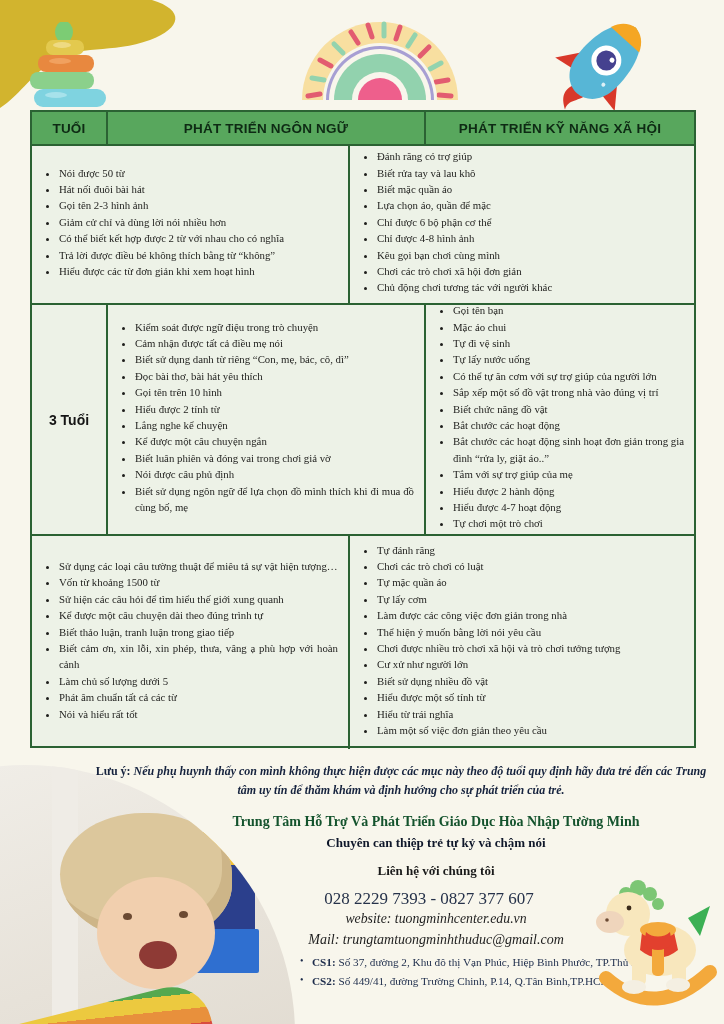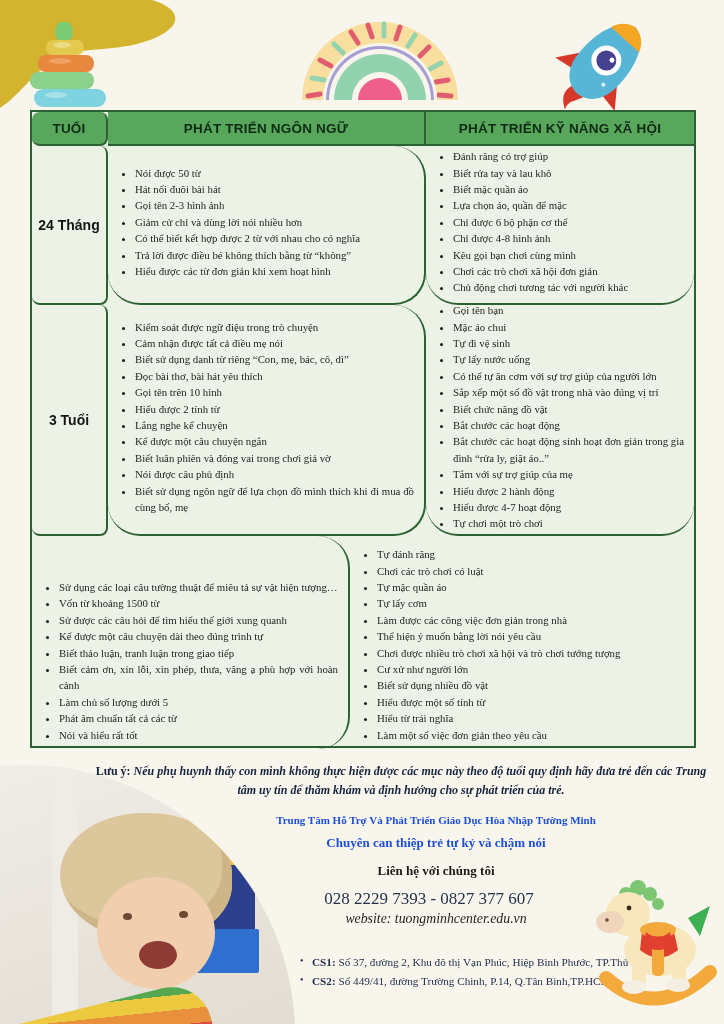"TUỔI" .c-age { border-radius: 8px -> none }
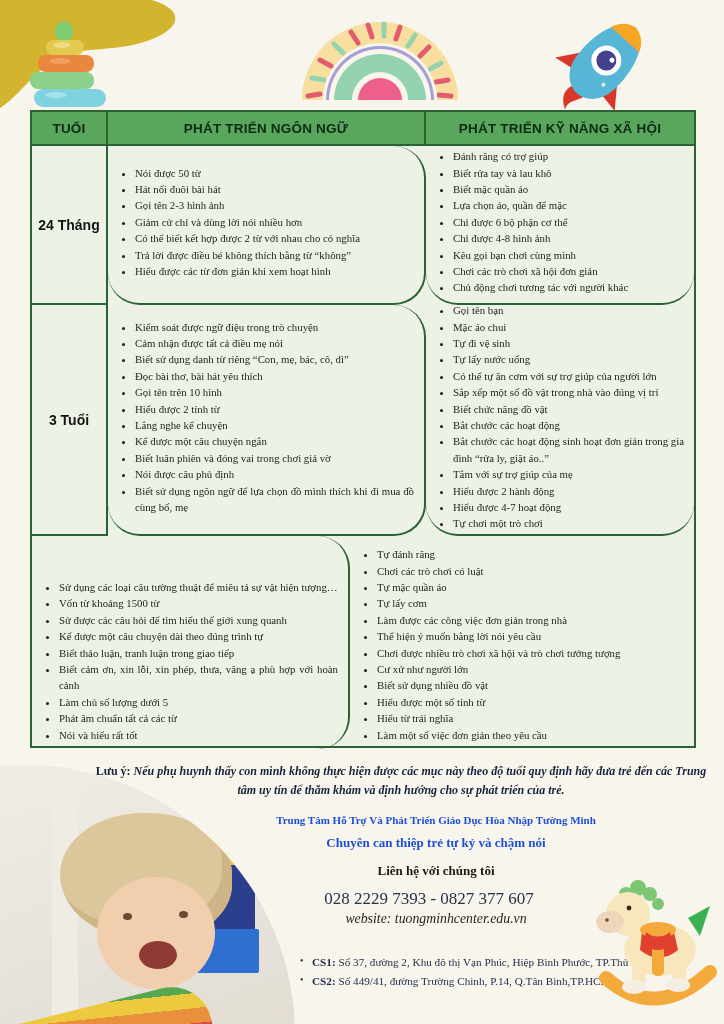"Đánh răng có trợ giúp" .list-cell { border-radius: 32px -> none }
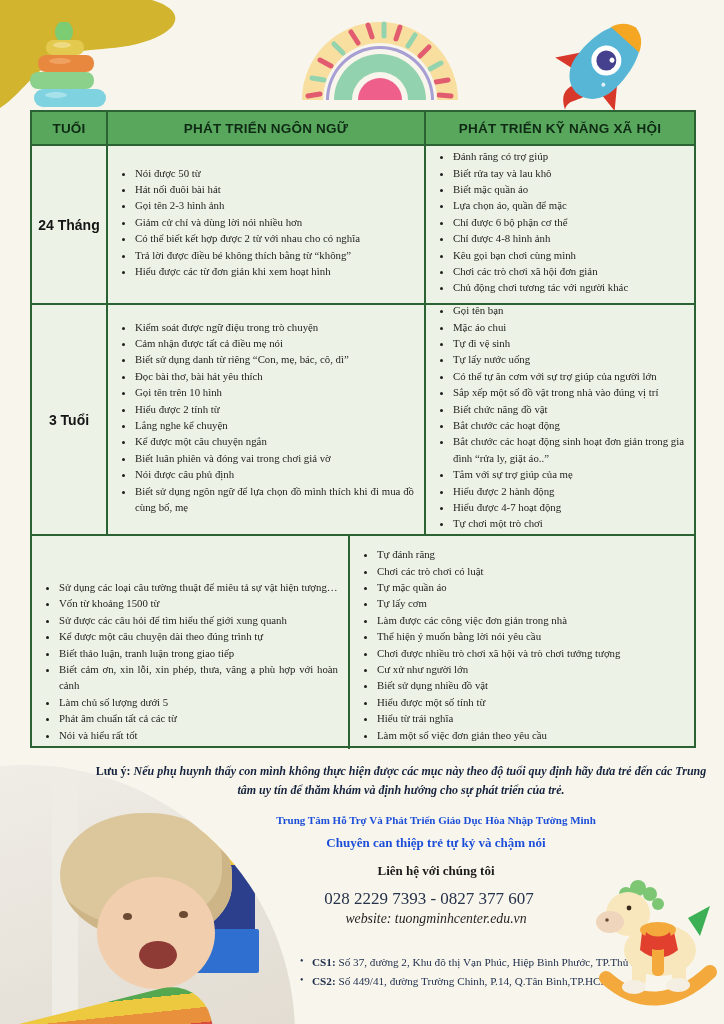"24 Tháng" div.cell { html: <div> <span>24 Tháng</span> </div> -> none }
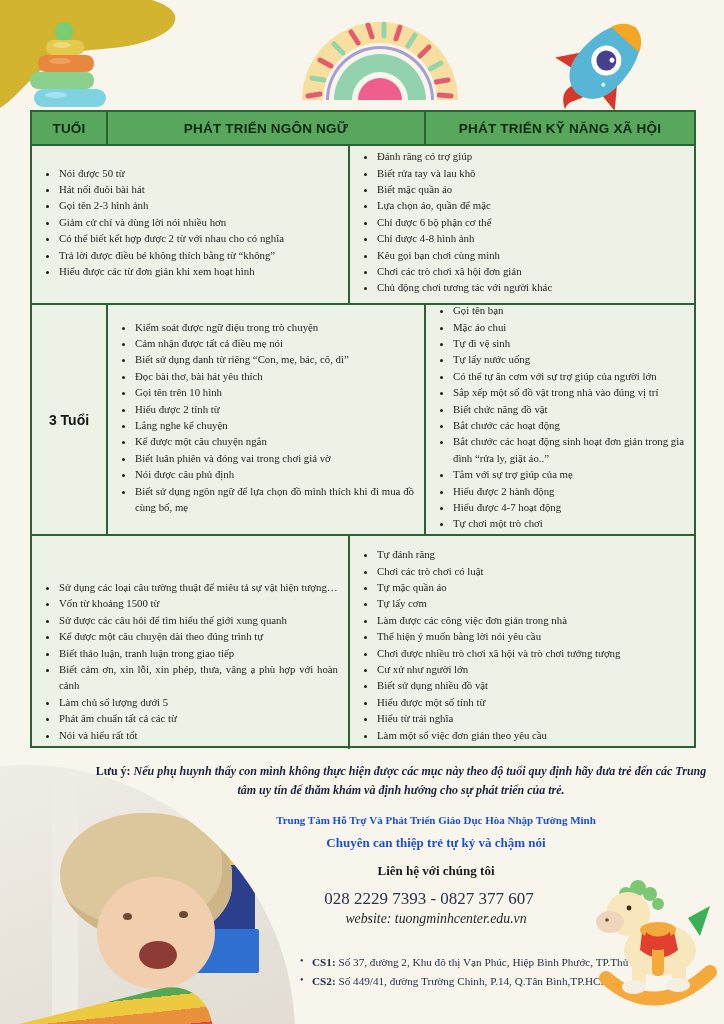"Tự đánh răng" .trow:last-child .cell { align-items: flex-end -> none }
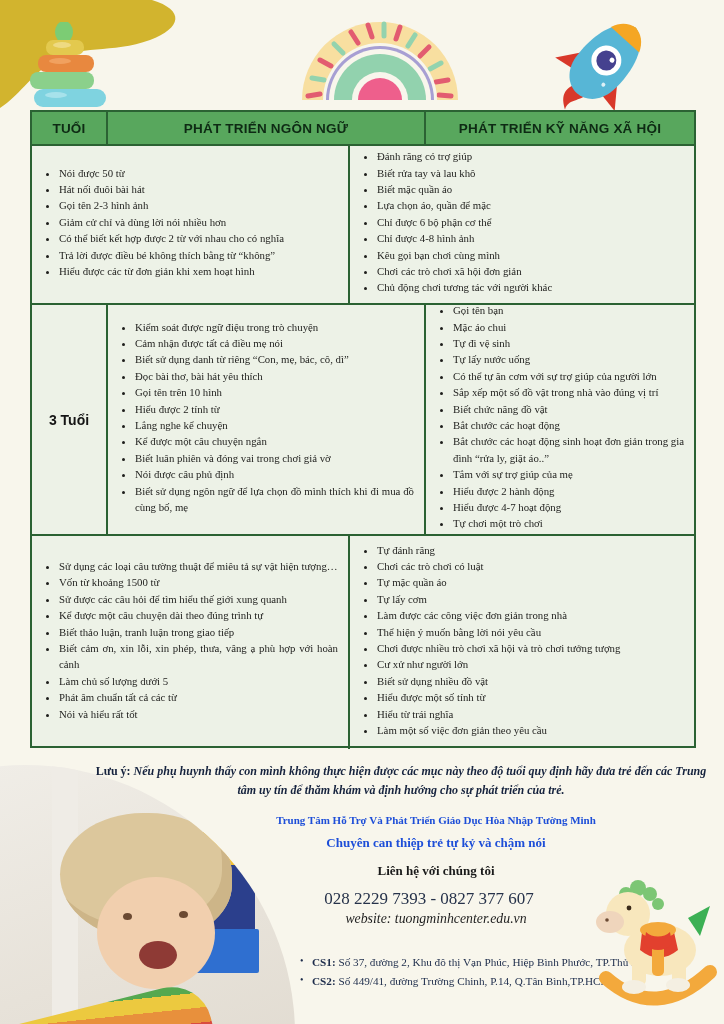"Sử được các câu hỏi" li { text: được -> hiện }
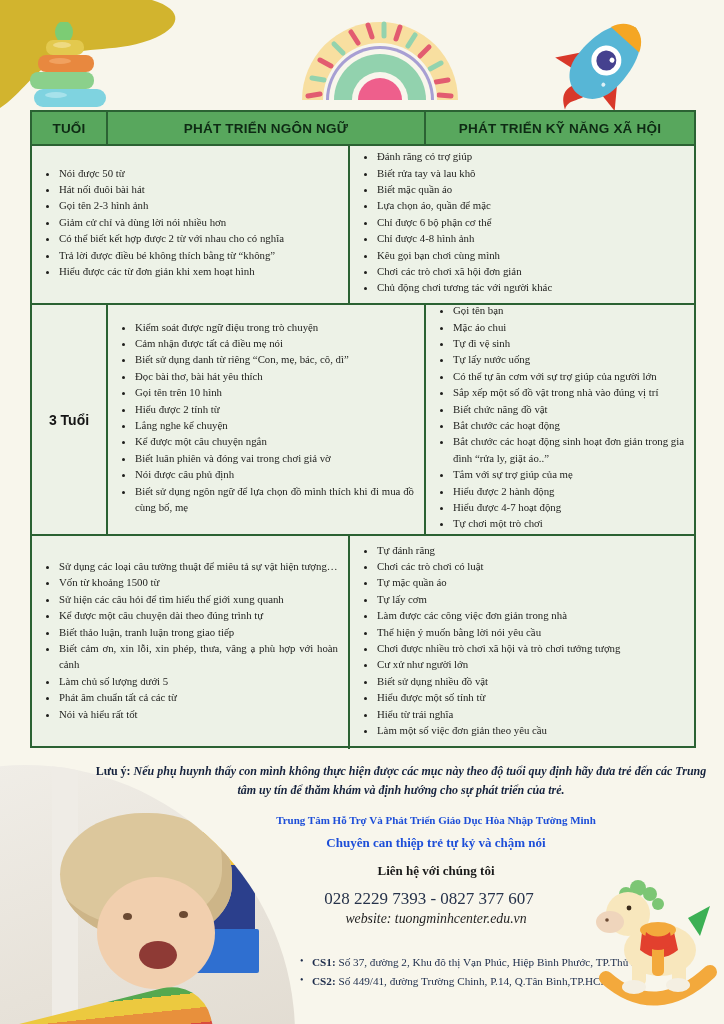"Trung Tâm Hỗ Trợ Và" .center-name { color: #1d4ed8 -> #14532d; font-size: 11px -> 14px }
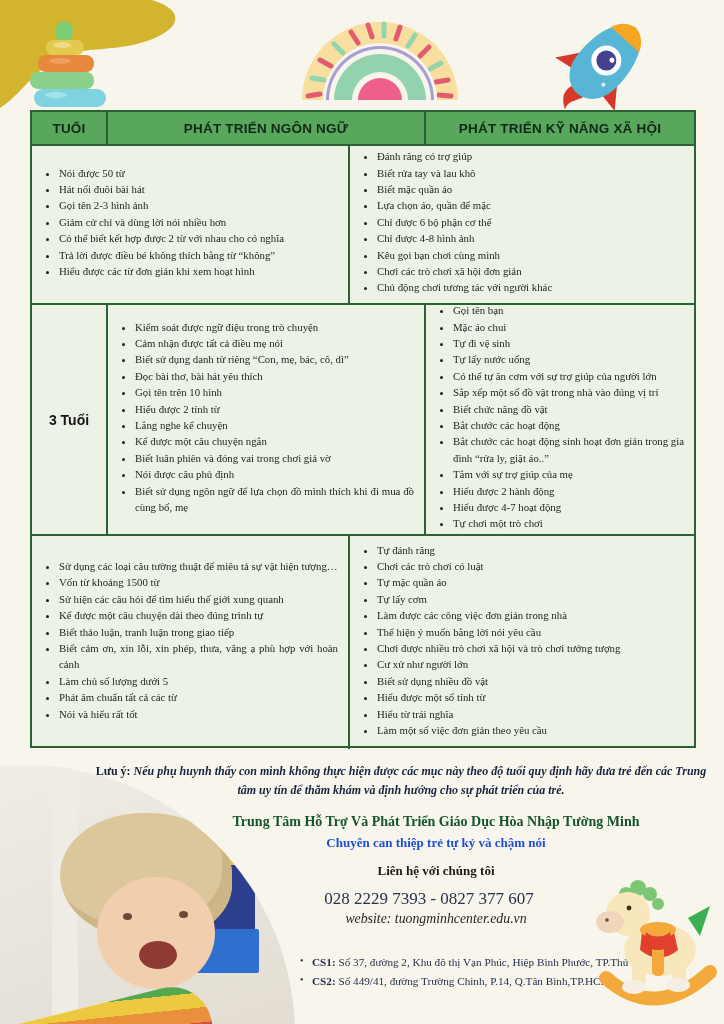"Chuyên can thiệp trẻ tự" .center-tagline { color: #1d4ed8 -> #0f172a }
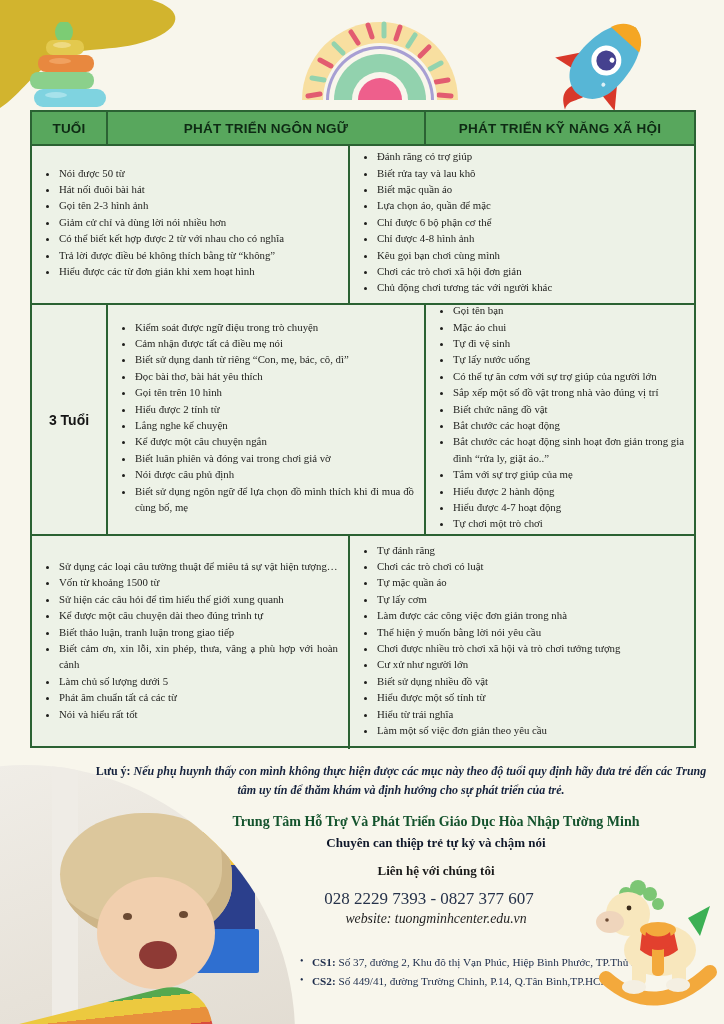"Mail: trungtamtuongminhthuduc@gmail.com" div.contact-mail { html: none -> <div>Mail: trungtamtuongminhthuduc@gmail.com</div> }
